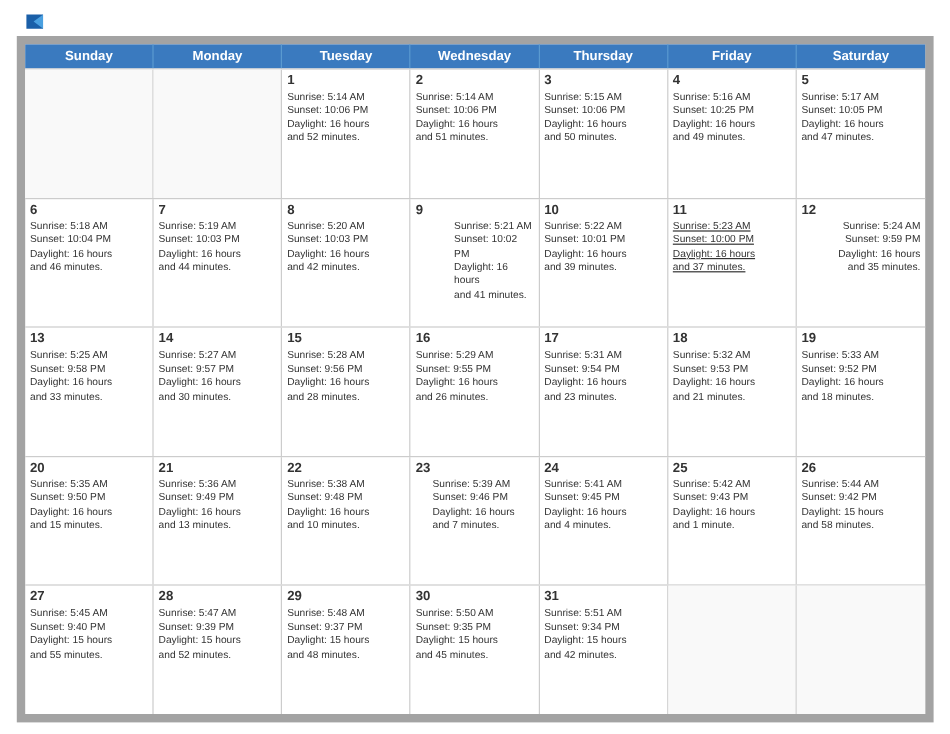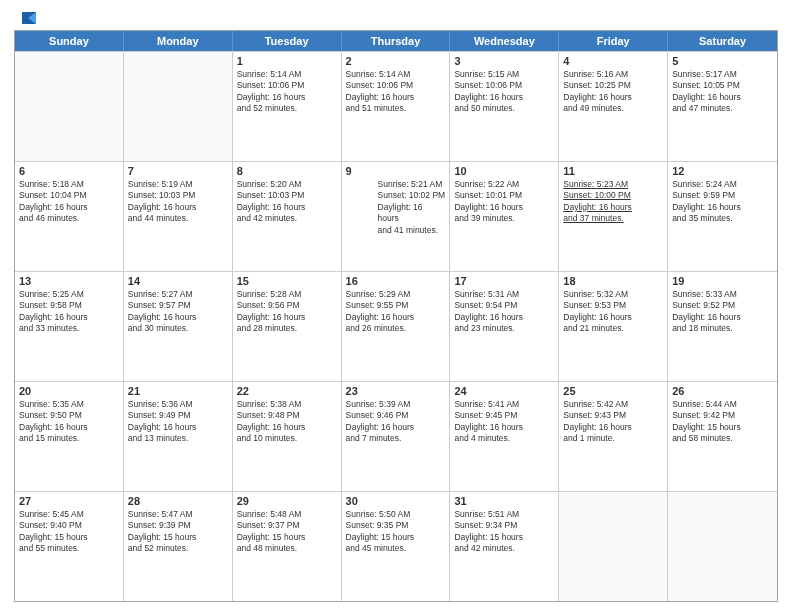"Sunday" .calendar { border: 1px solid #a3a3a3 -> 7px solid #a3a3a3 }
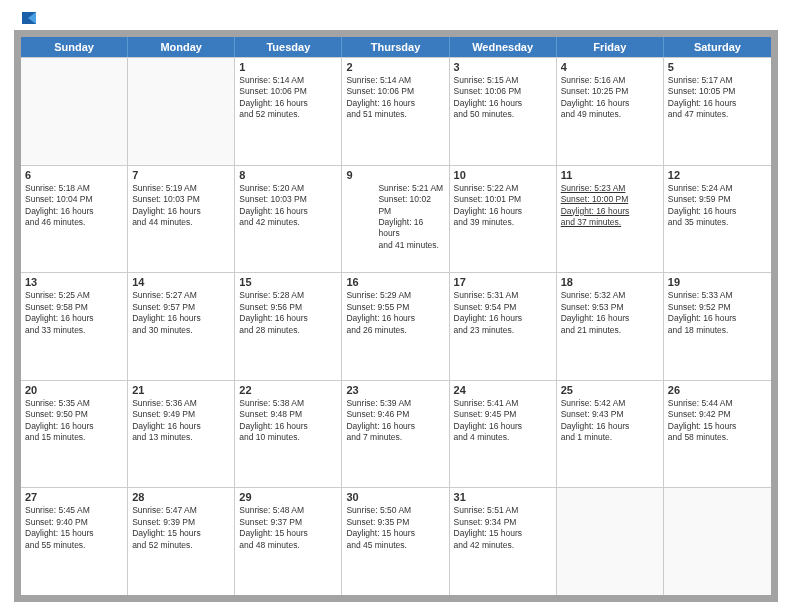"Thursday" div.cal-header-cell { order: before "Wednesday" -> after "Wednesday" }
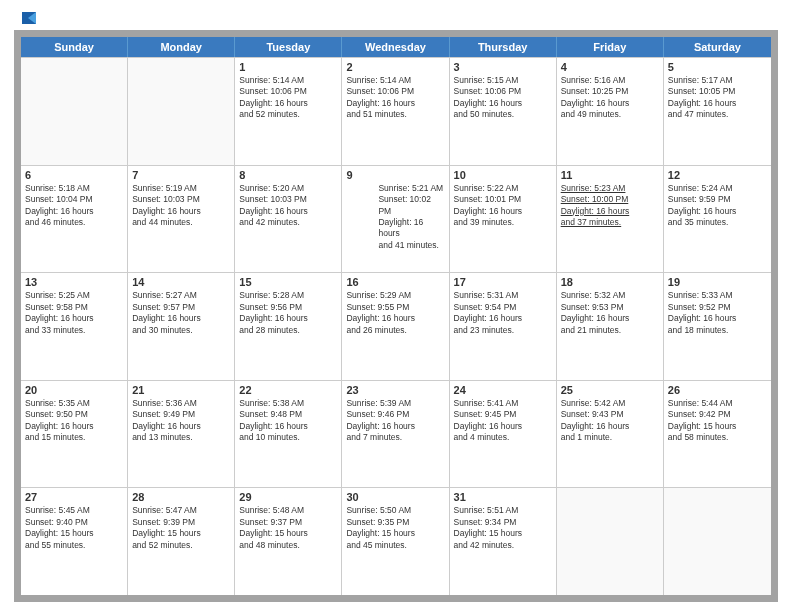"Sunrise: 5:24 AM" div.cell-text { text-align: none -> right }
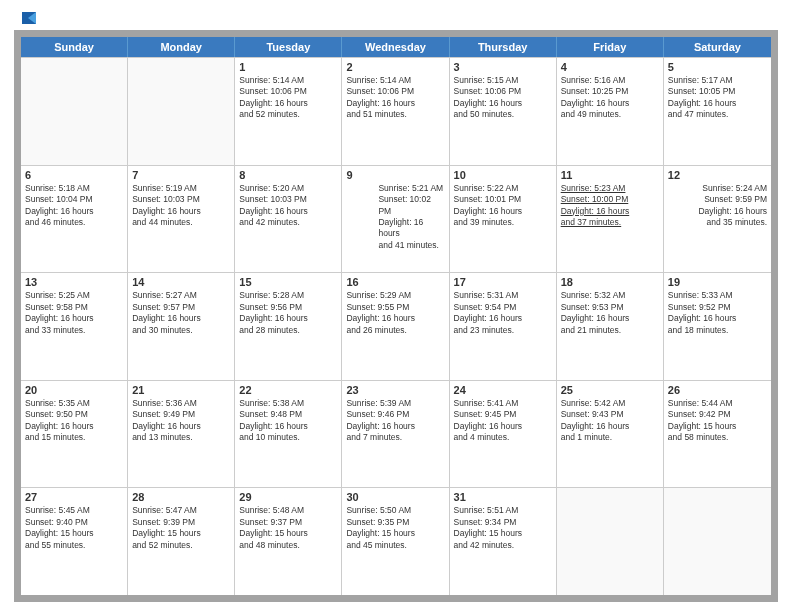"Sunrise: 5:39 AM" div.cell-text { margin-left: none -> 14px }
